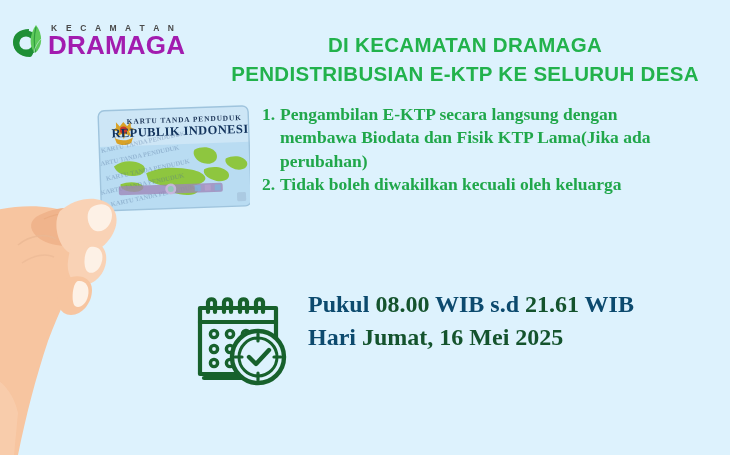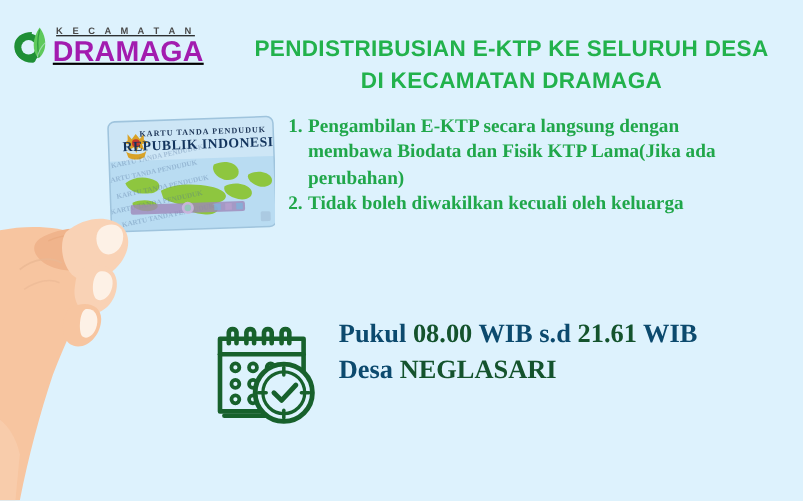"K E C A M" #logo-words { text-decoration: underline -> none }
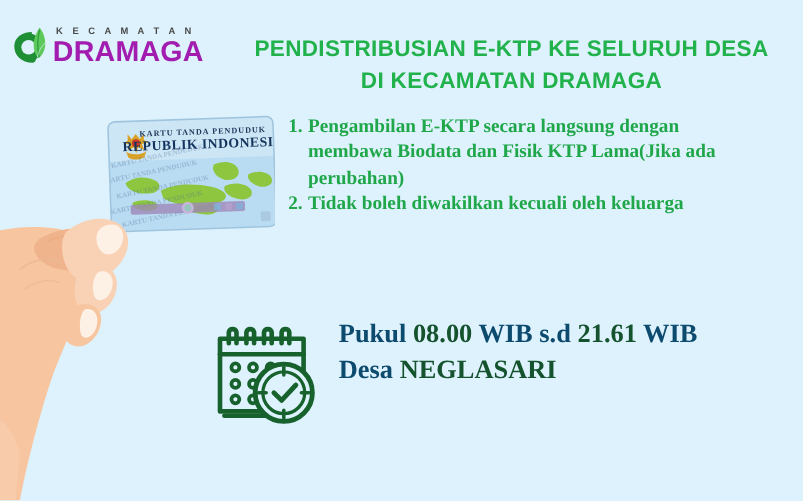"PENDISTRIBUSIAN E-KTP KE SELURUH DESA" span.tline { order: before "DI KECAMATAN DRAMAGA" -> after "DI KECAMATAN DRAMAGA" }
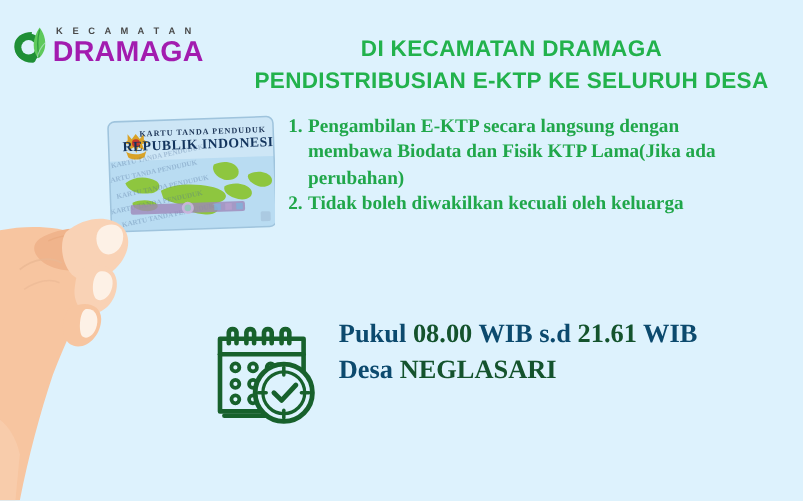"Hari Jumat, 16 Mei 2025" span.ln { html: none -> <span> <span>Hari</span> <span>Jumat, 16 Mei 2025</span> </span> }
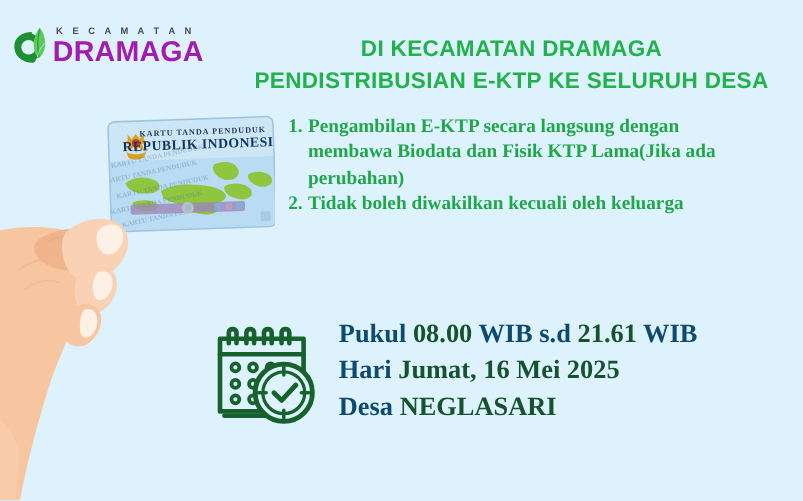"Desa NEGLASARI" span.ln { html: <span> <span>Desa</span> <span>NEGLASARI</span> </span> -> none }
